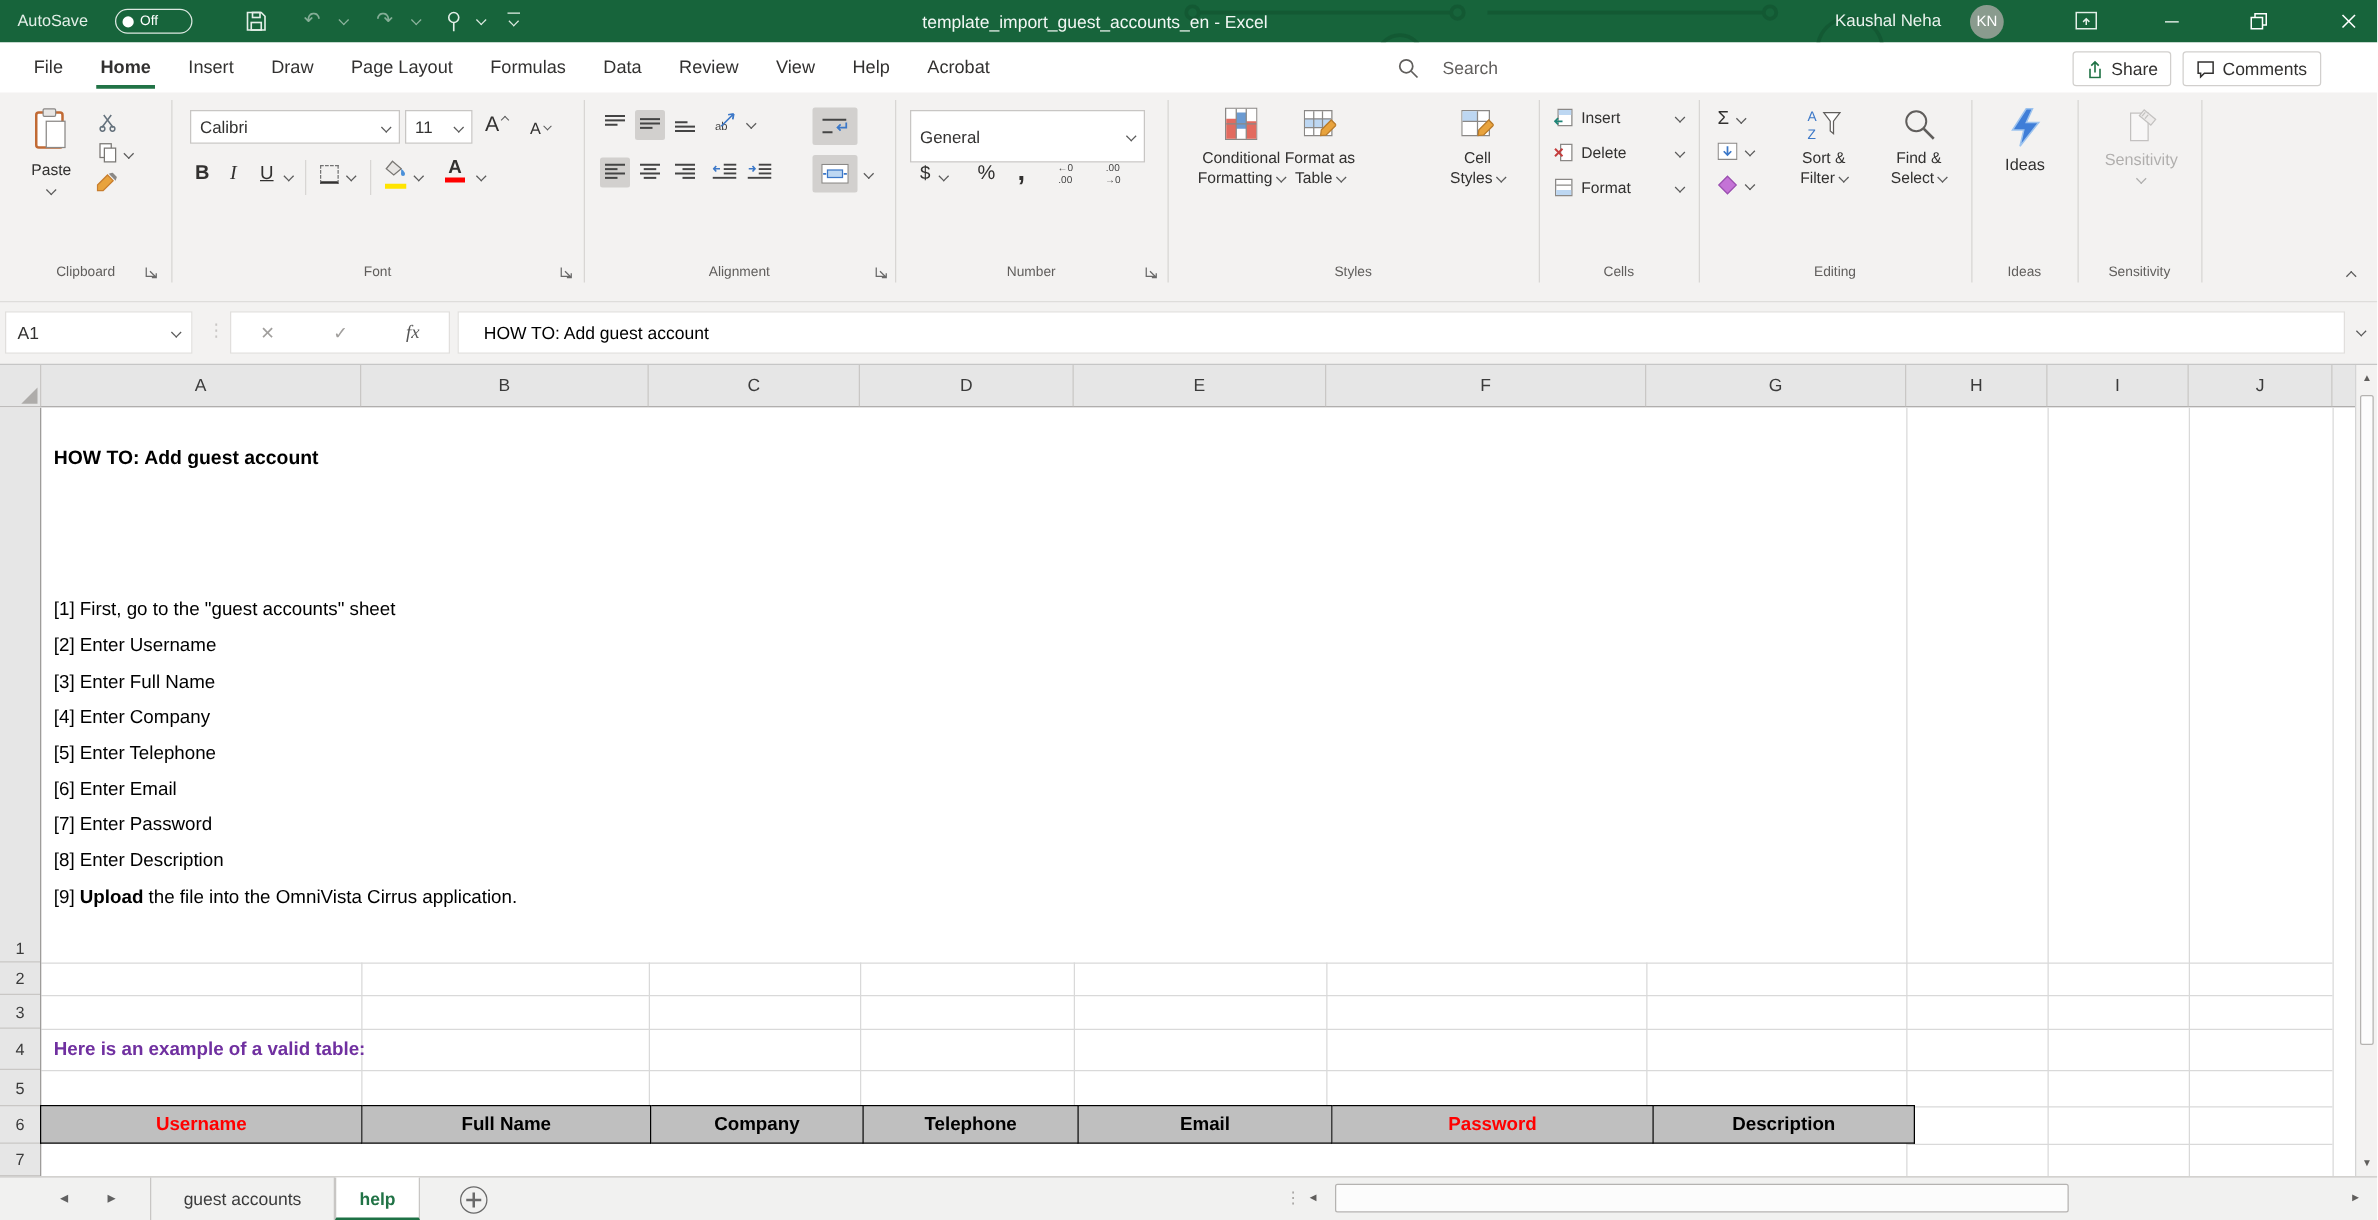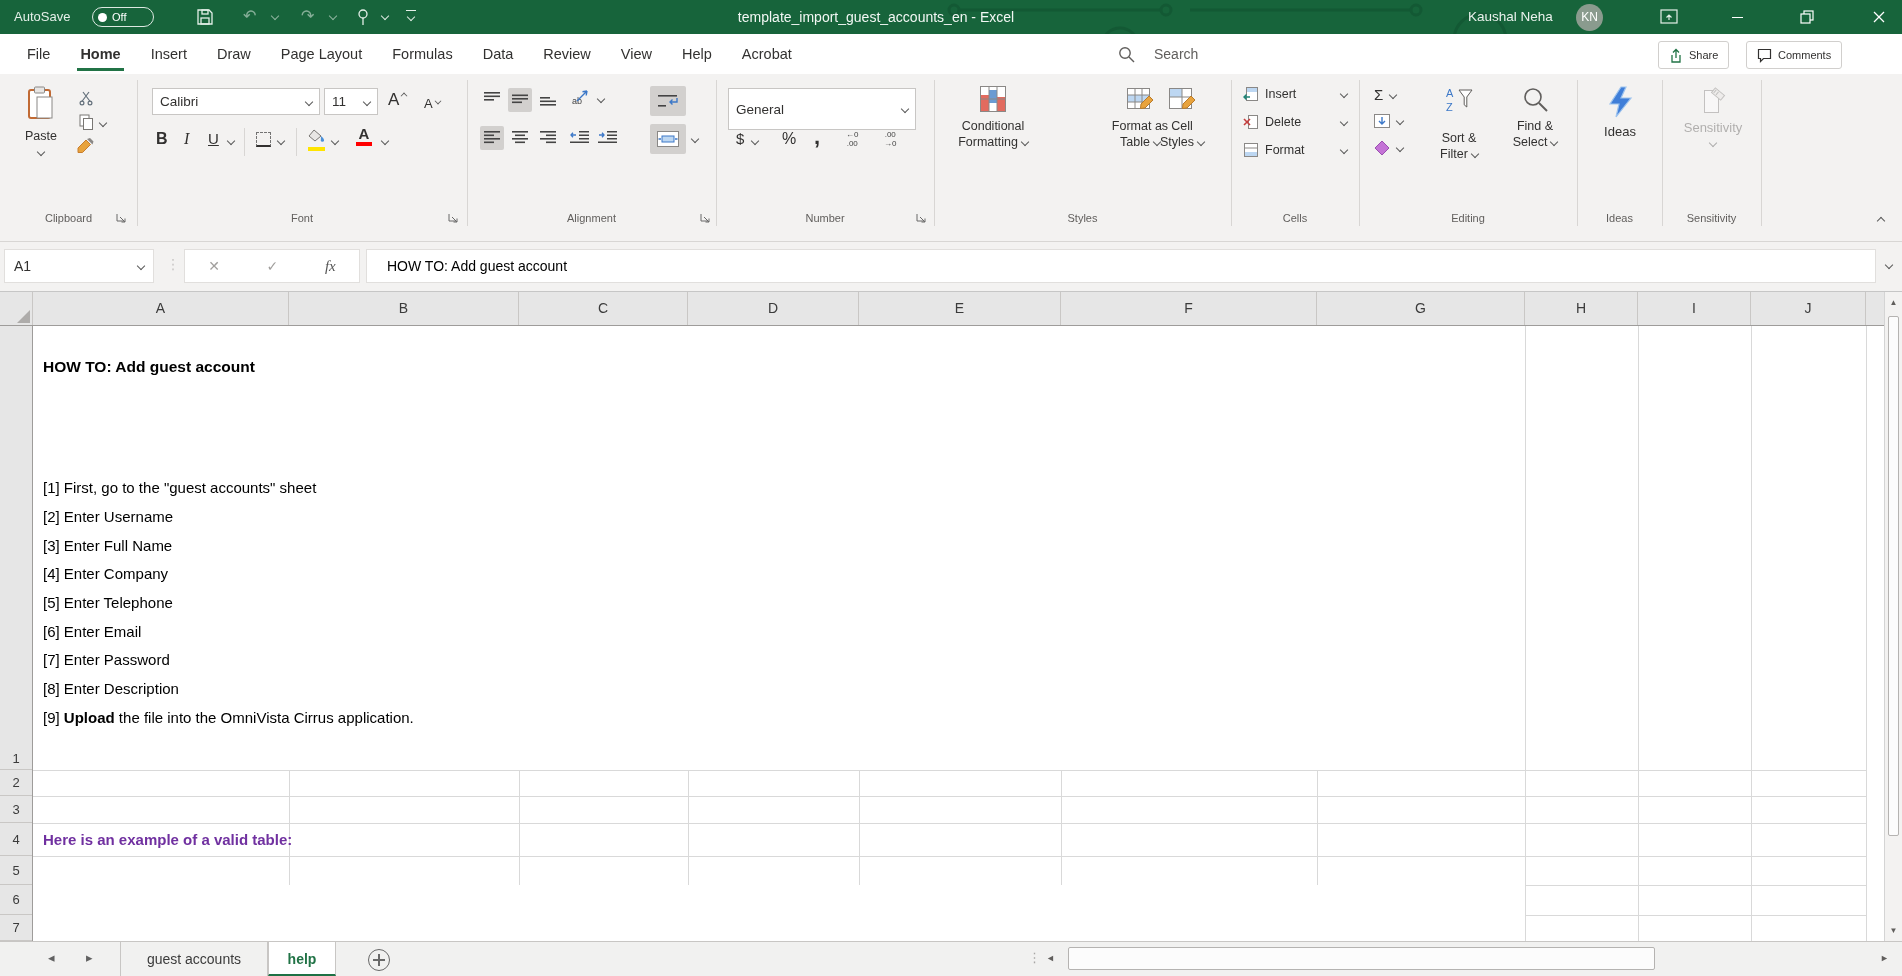"Share" .pillbtn { font-size: 11px -> 14px }
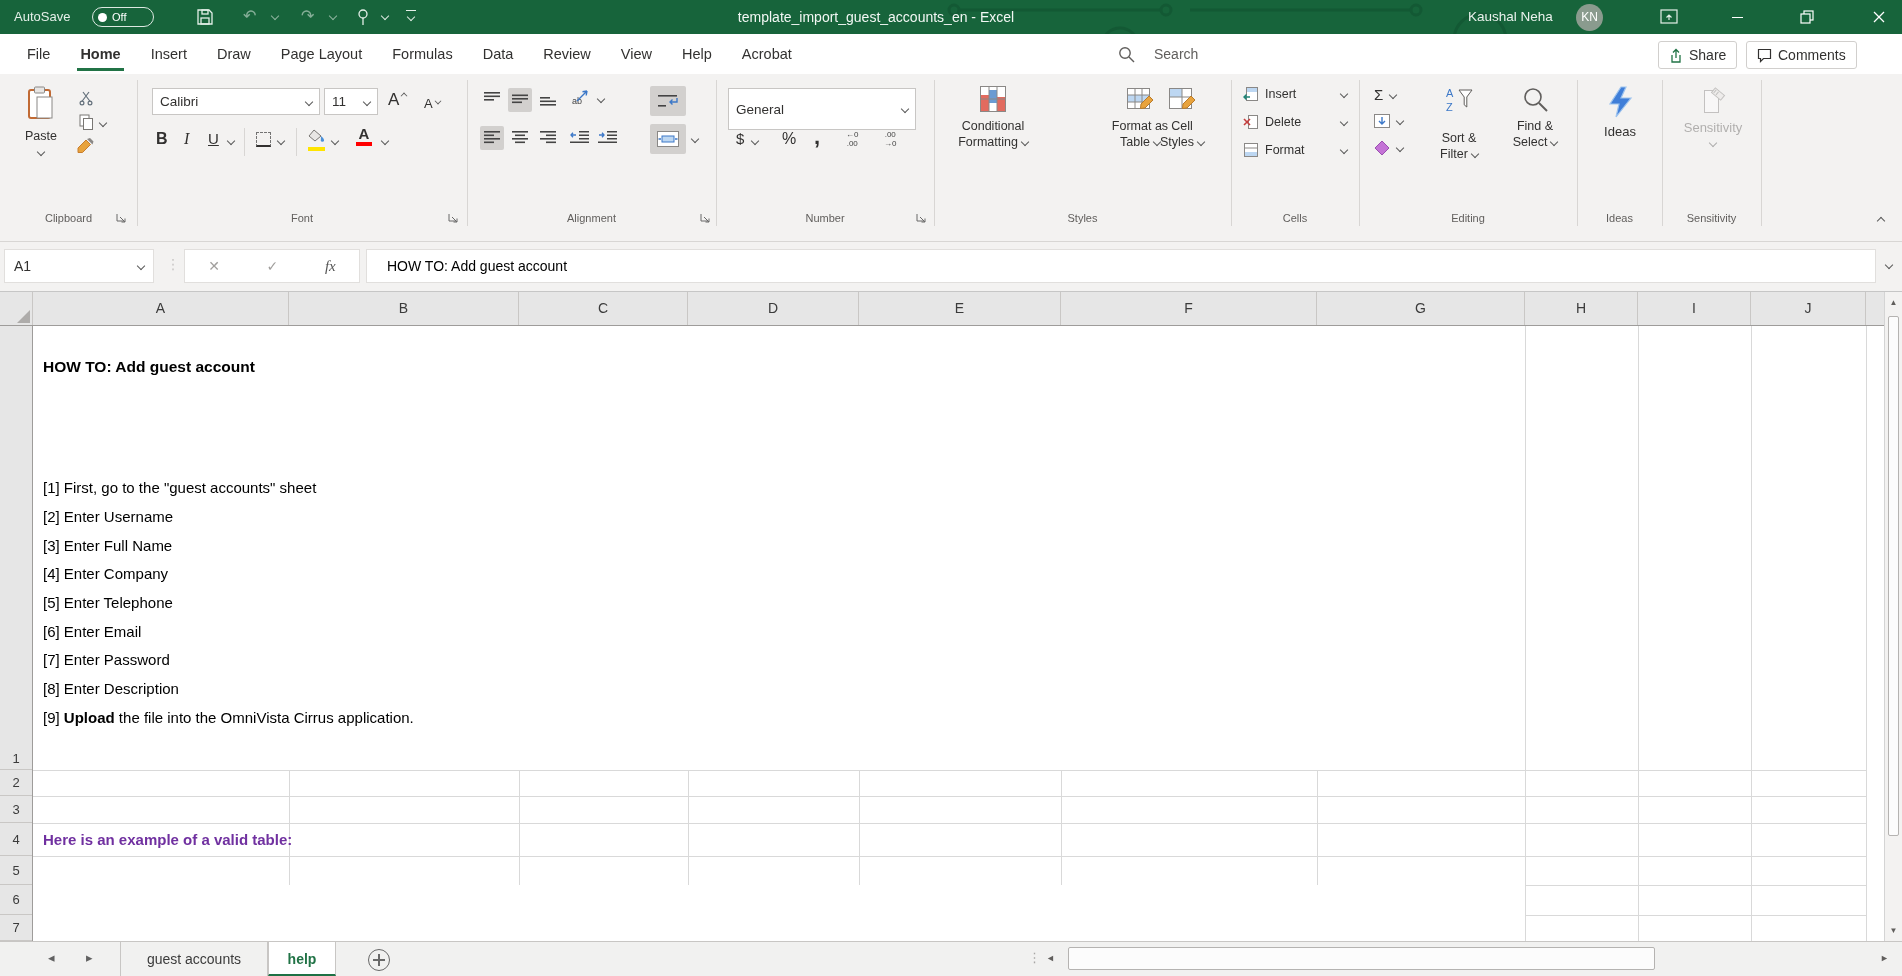"Format as" div.bigbtn { left: 1096px -> 1012px }
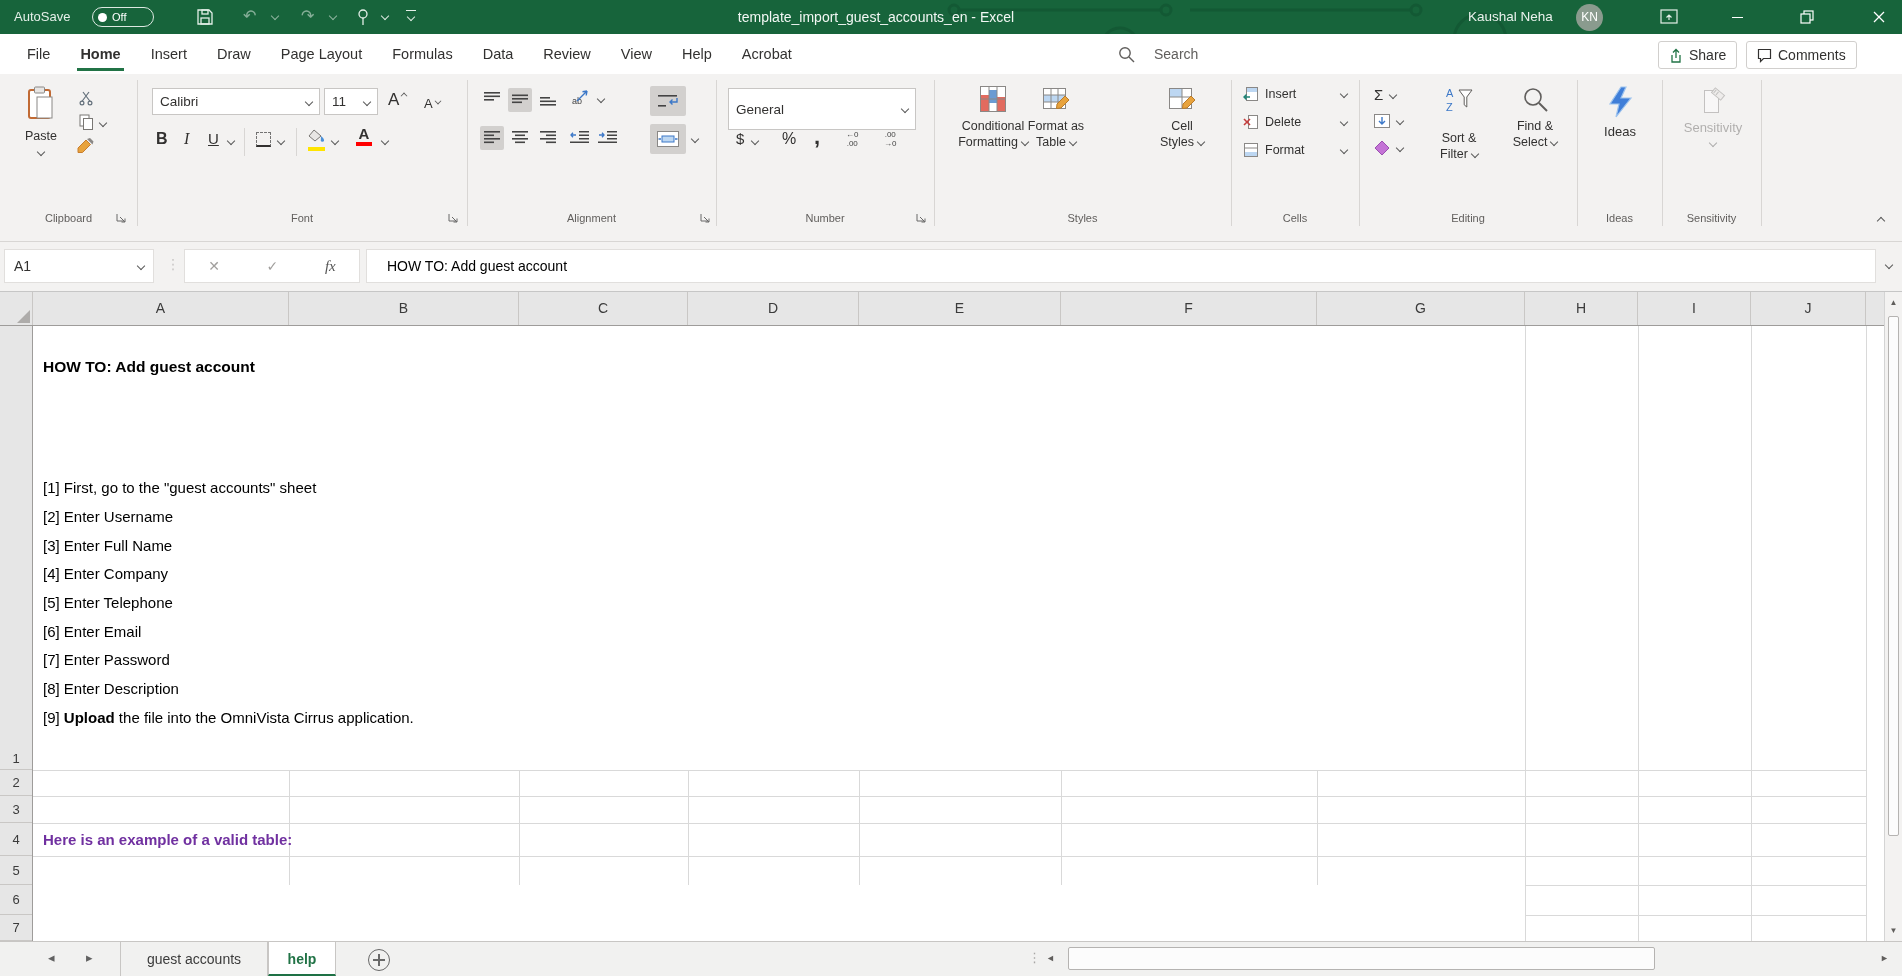"Sort &" span.rbl { margin-top: 16px -> 4px }
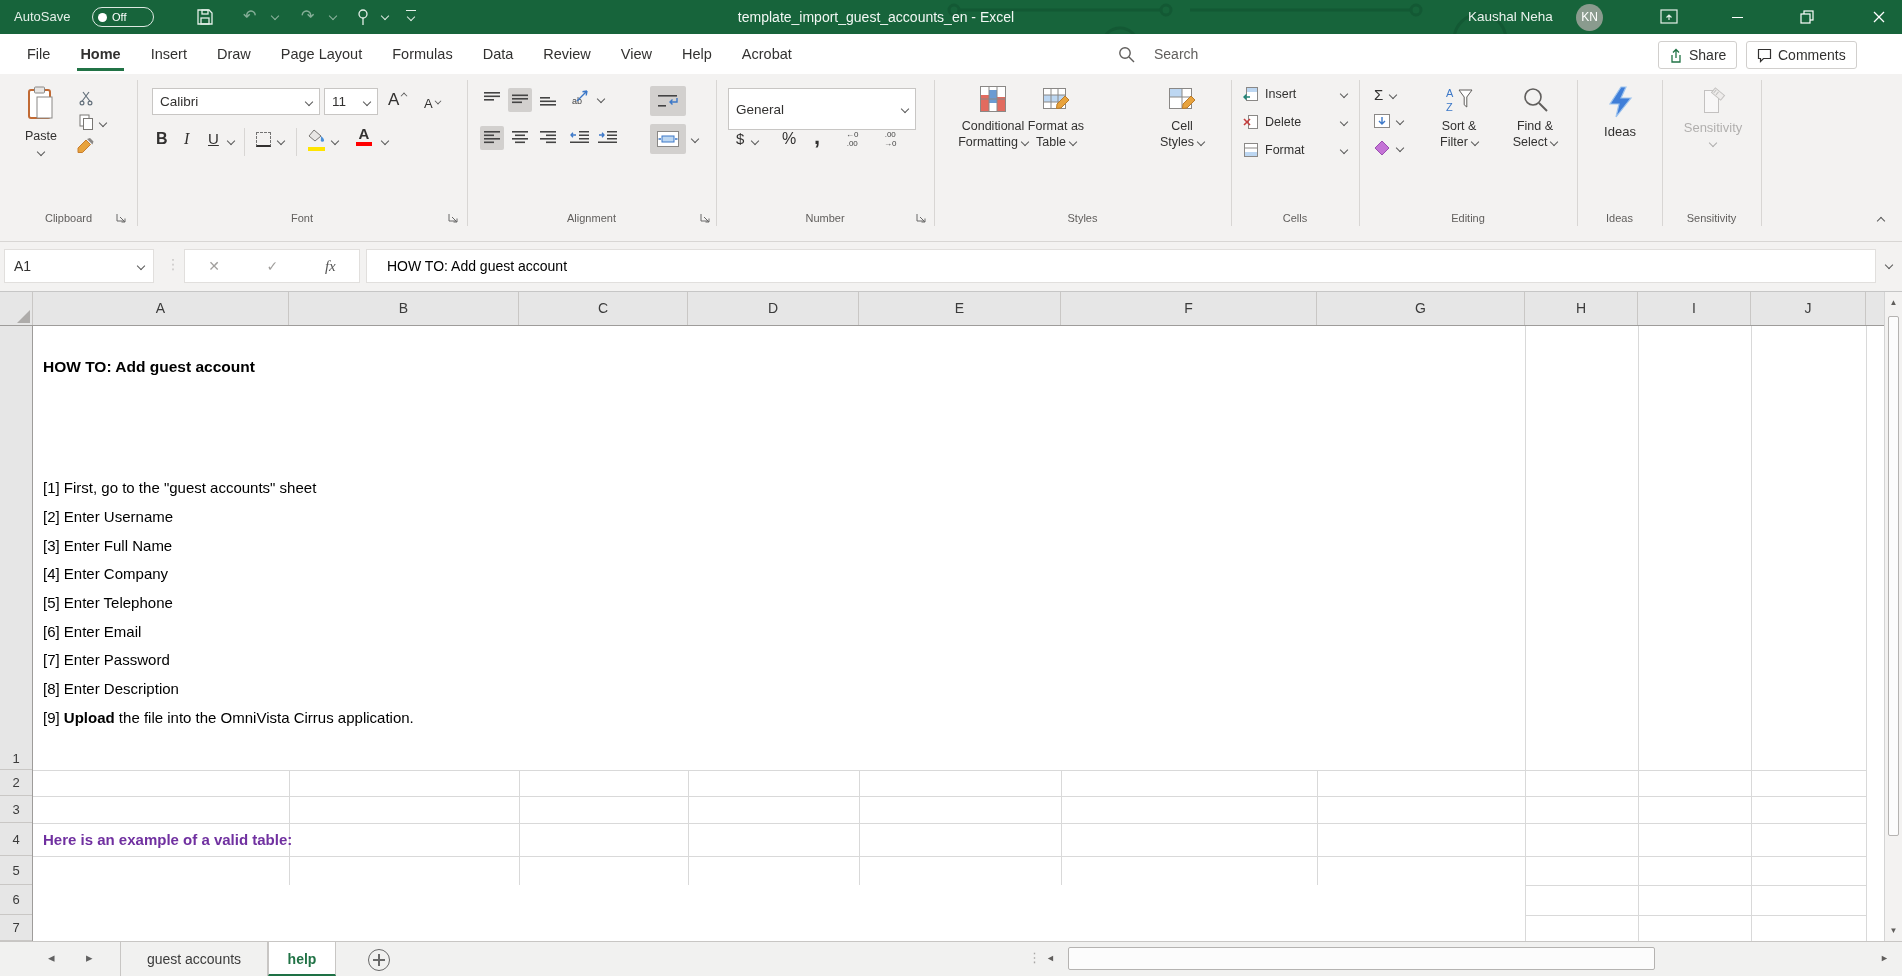"Username" tr.hd { html: none -> <tr> <td>Username</td> <td>Full Name</td> <td>Company</td> <td>Telephone</td> <td>Email</td> <td>Password</td> <td>Description</td> </tr> }
